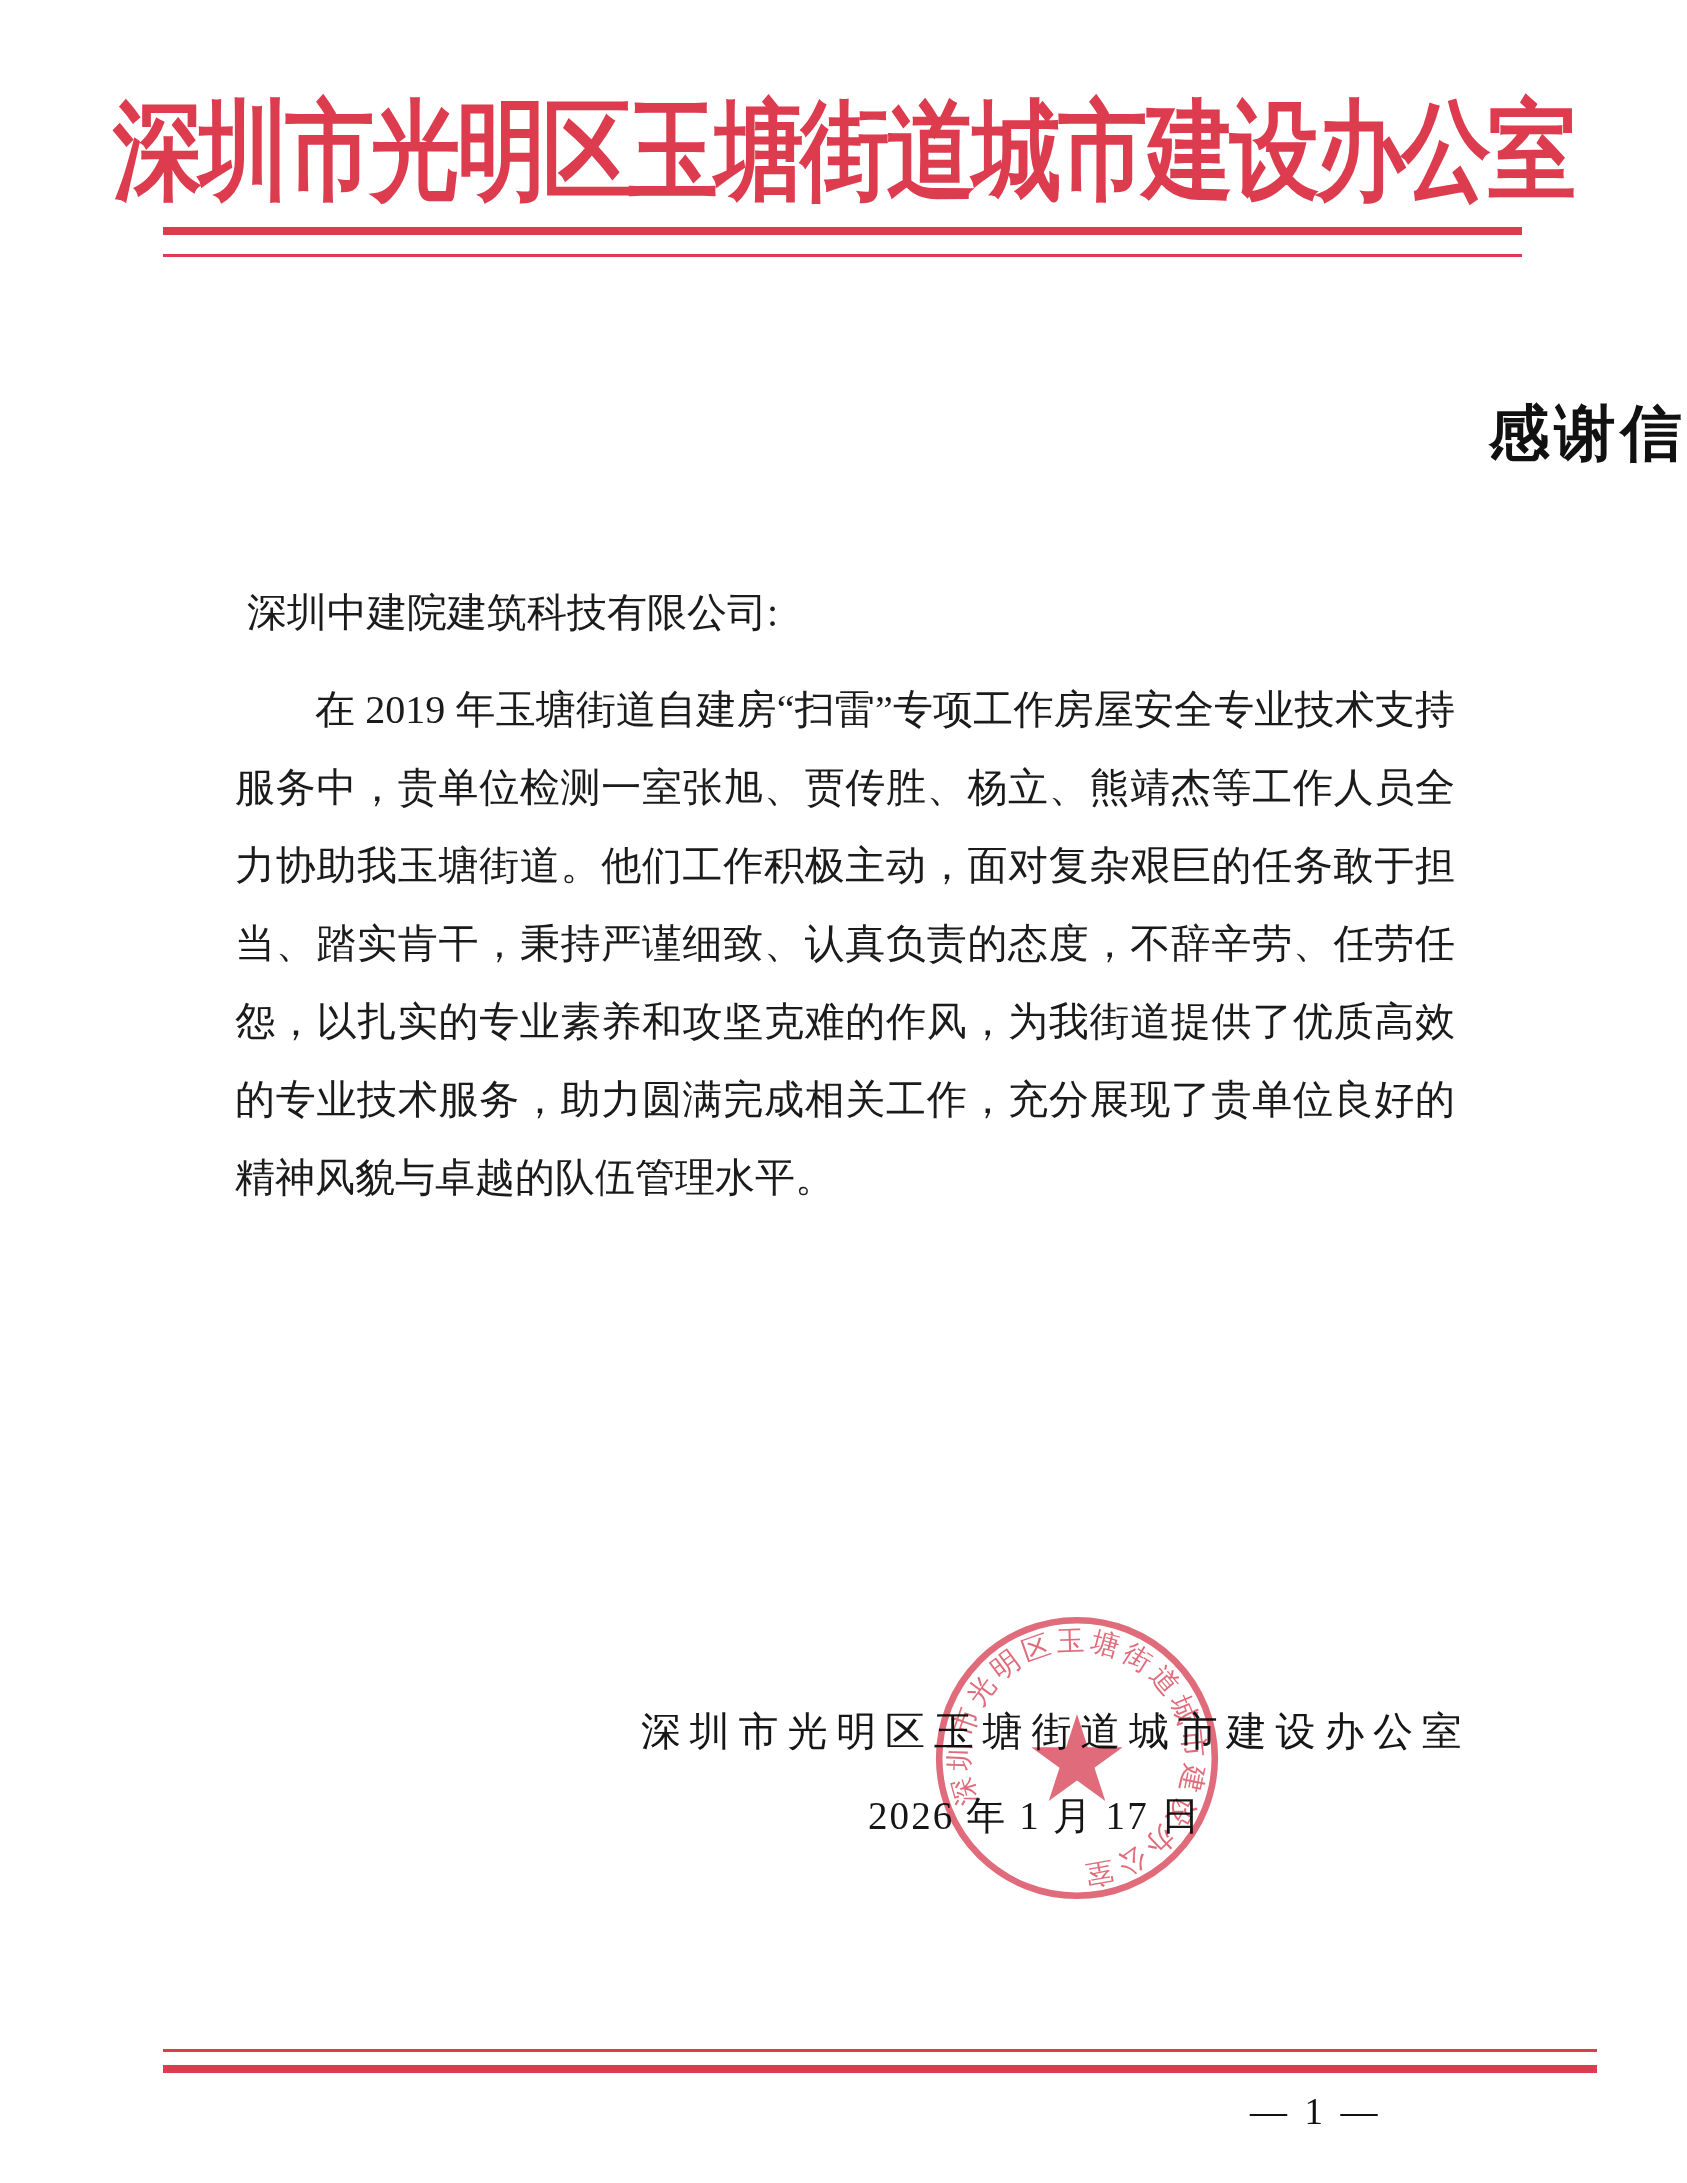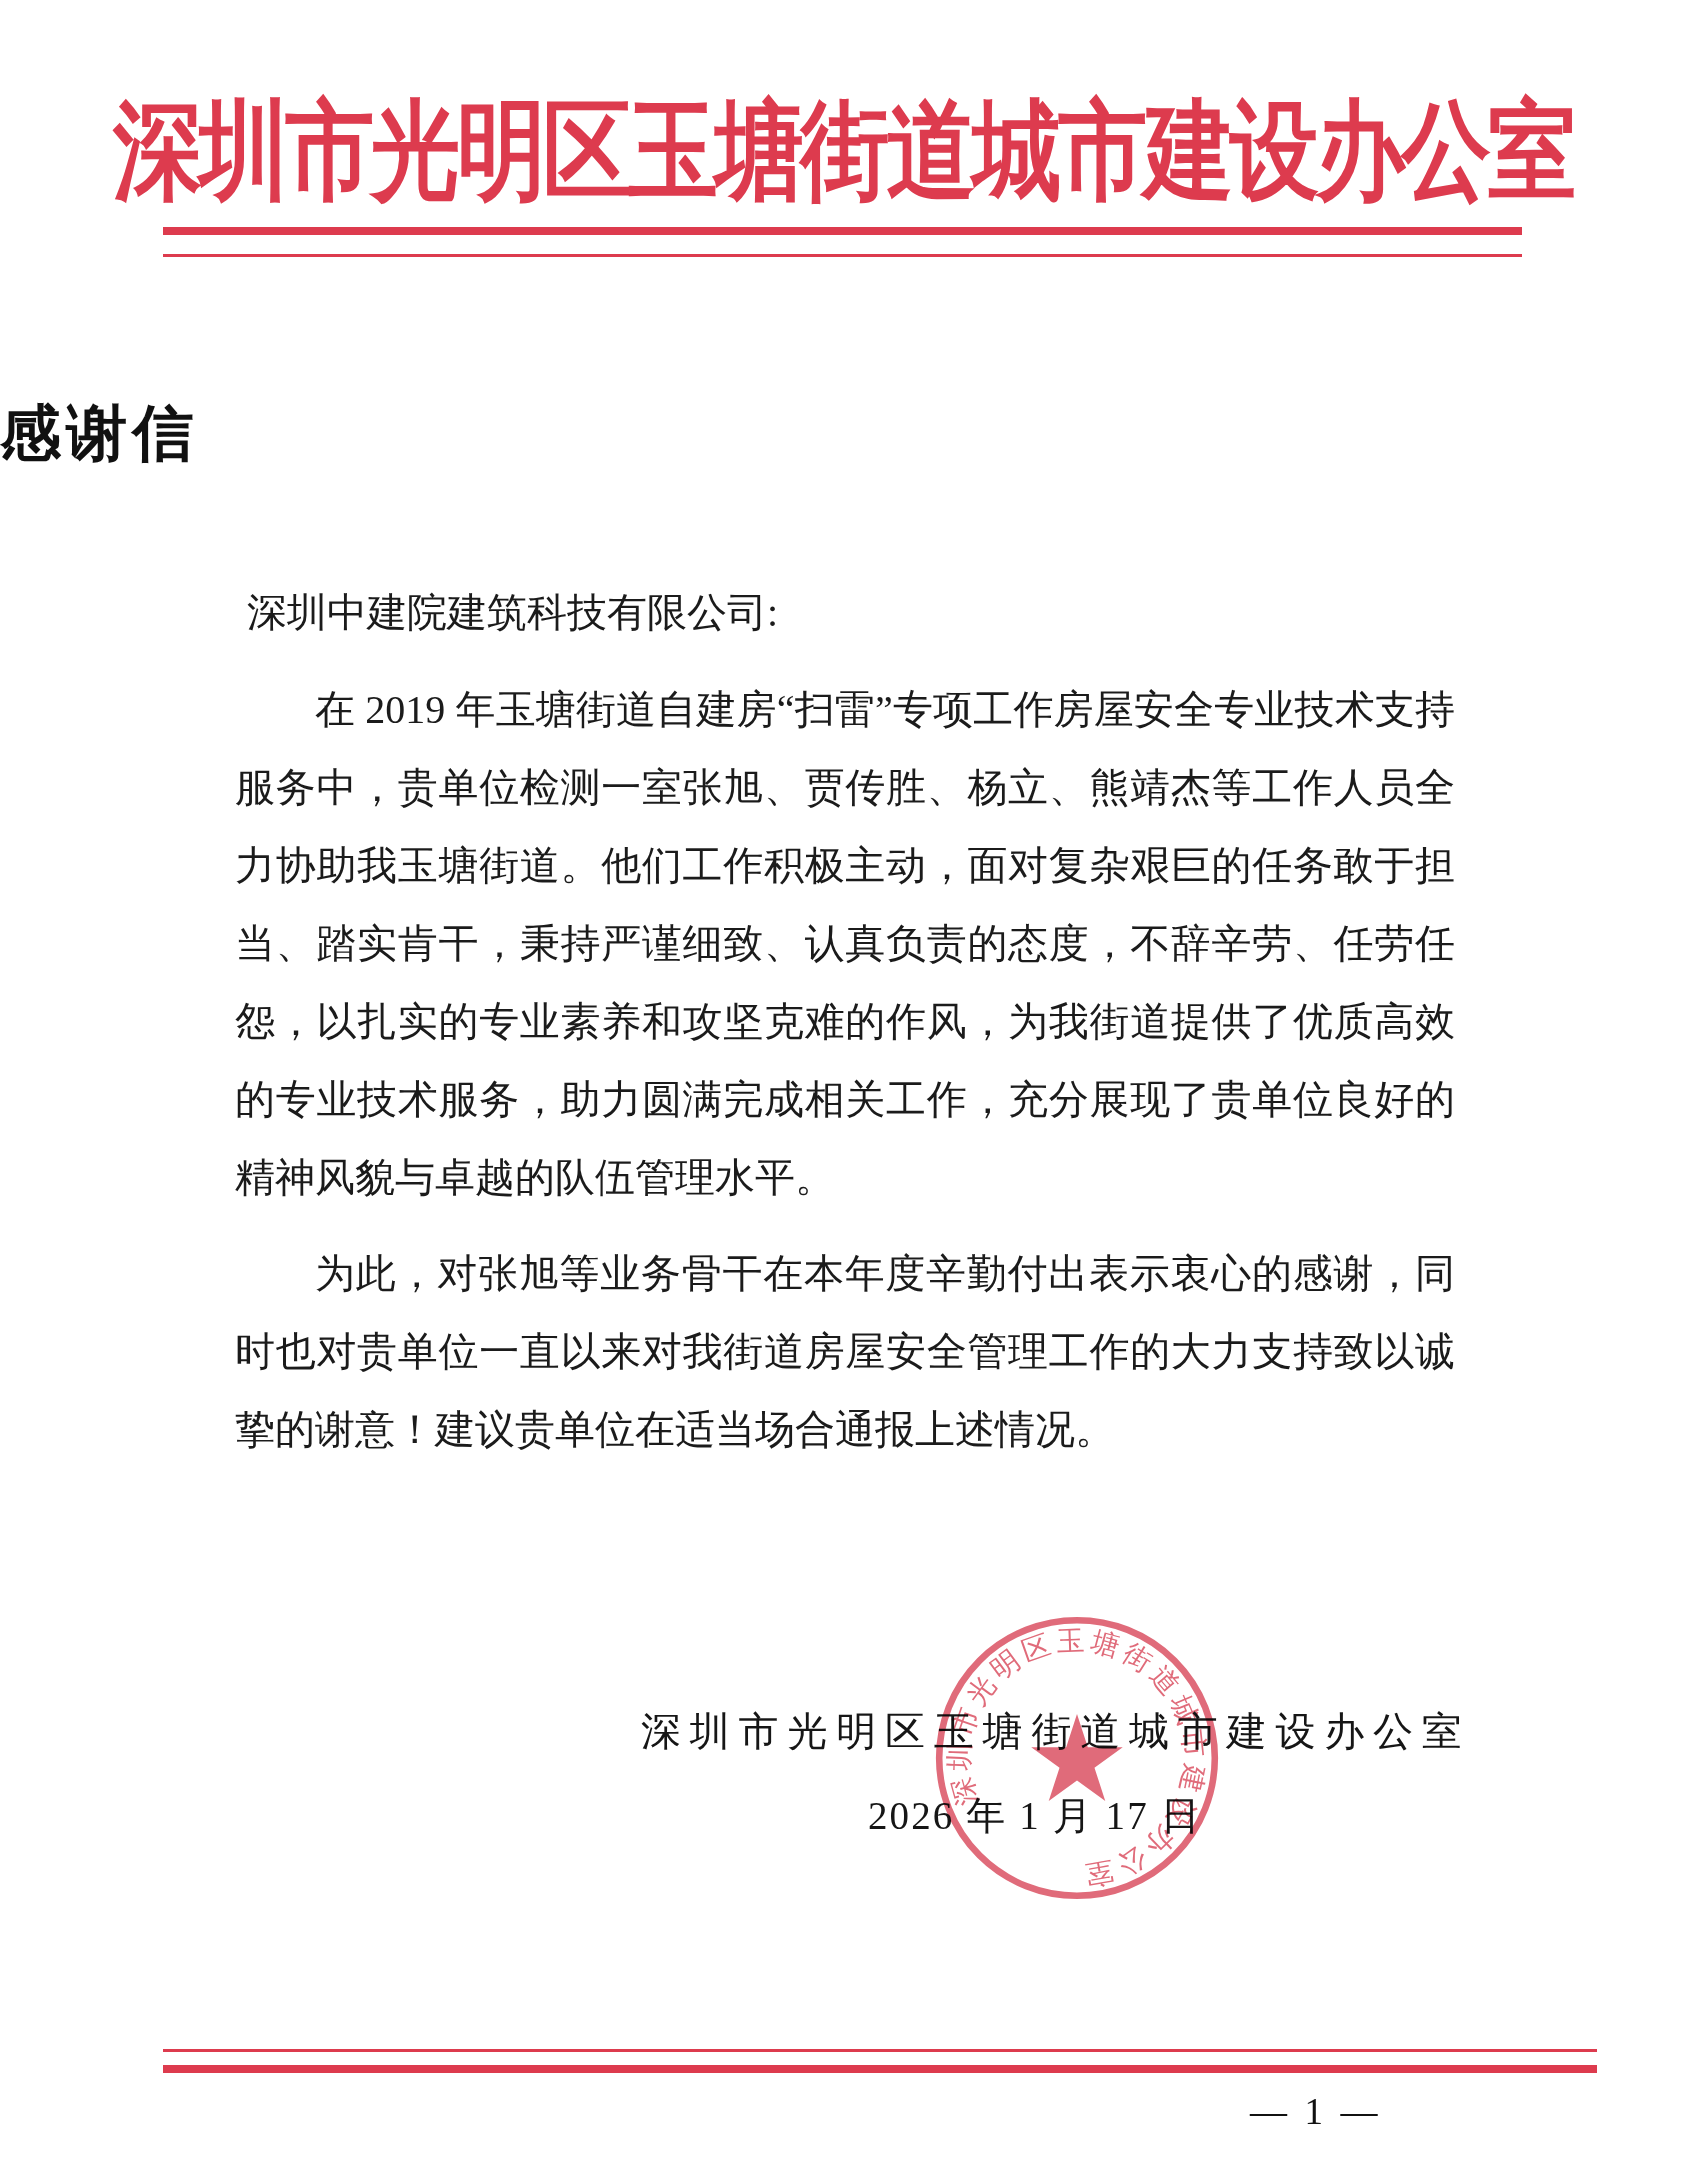"感谢信" .letter-title { text-align: left -> right }
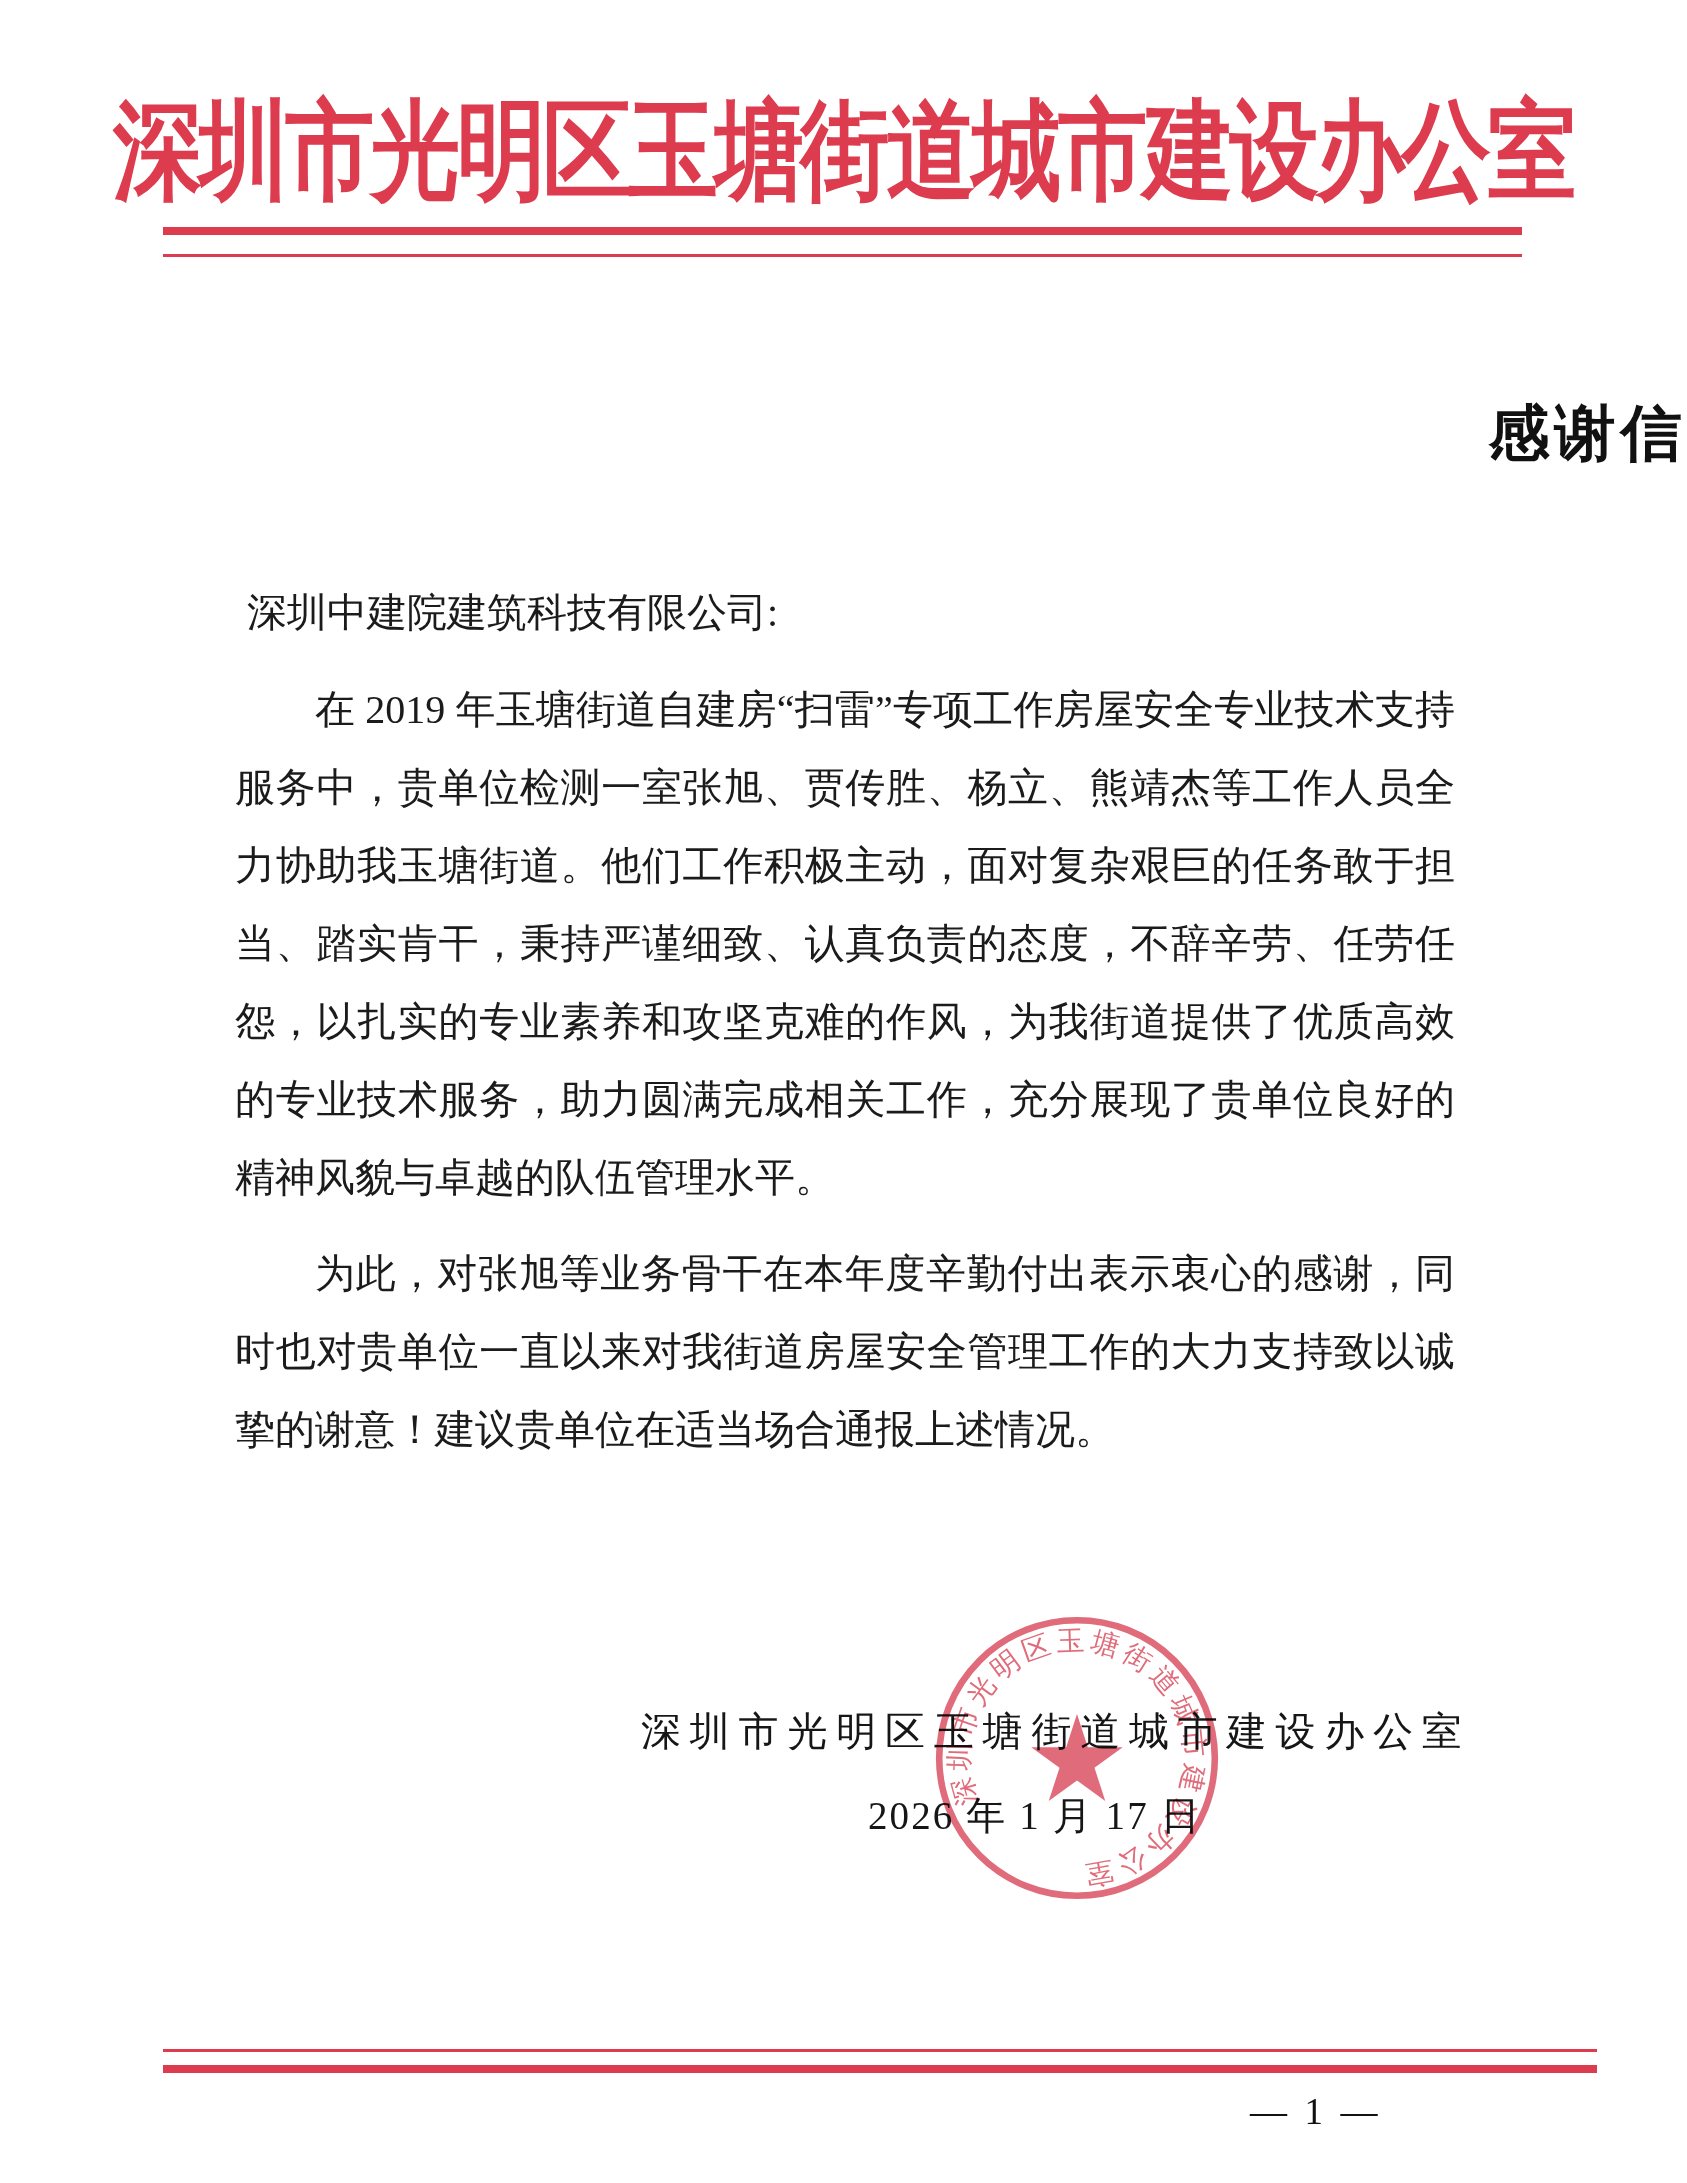"为此，对张旭等业务骨干在本年度辛勤付出表示衷心的感谢，同时也对贵单位一直以来对我" p.para { html: <p>为此，对张旭等业务骨干在本年度辛勤付出表示衷心的感谢，同时也对贵单位一直以来对我街道房屋安全管理工作的大力支持致以诚挚的谢意！建议贵单位在适当场合通报上述情况。</p> -> none }
